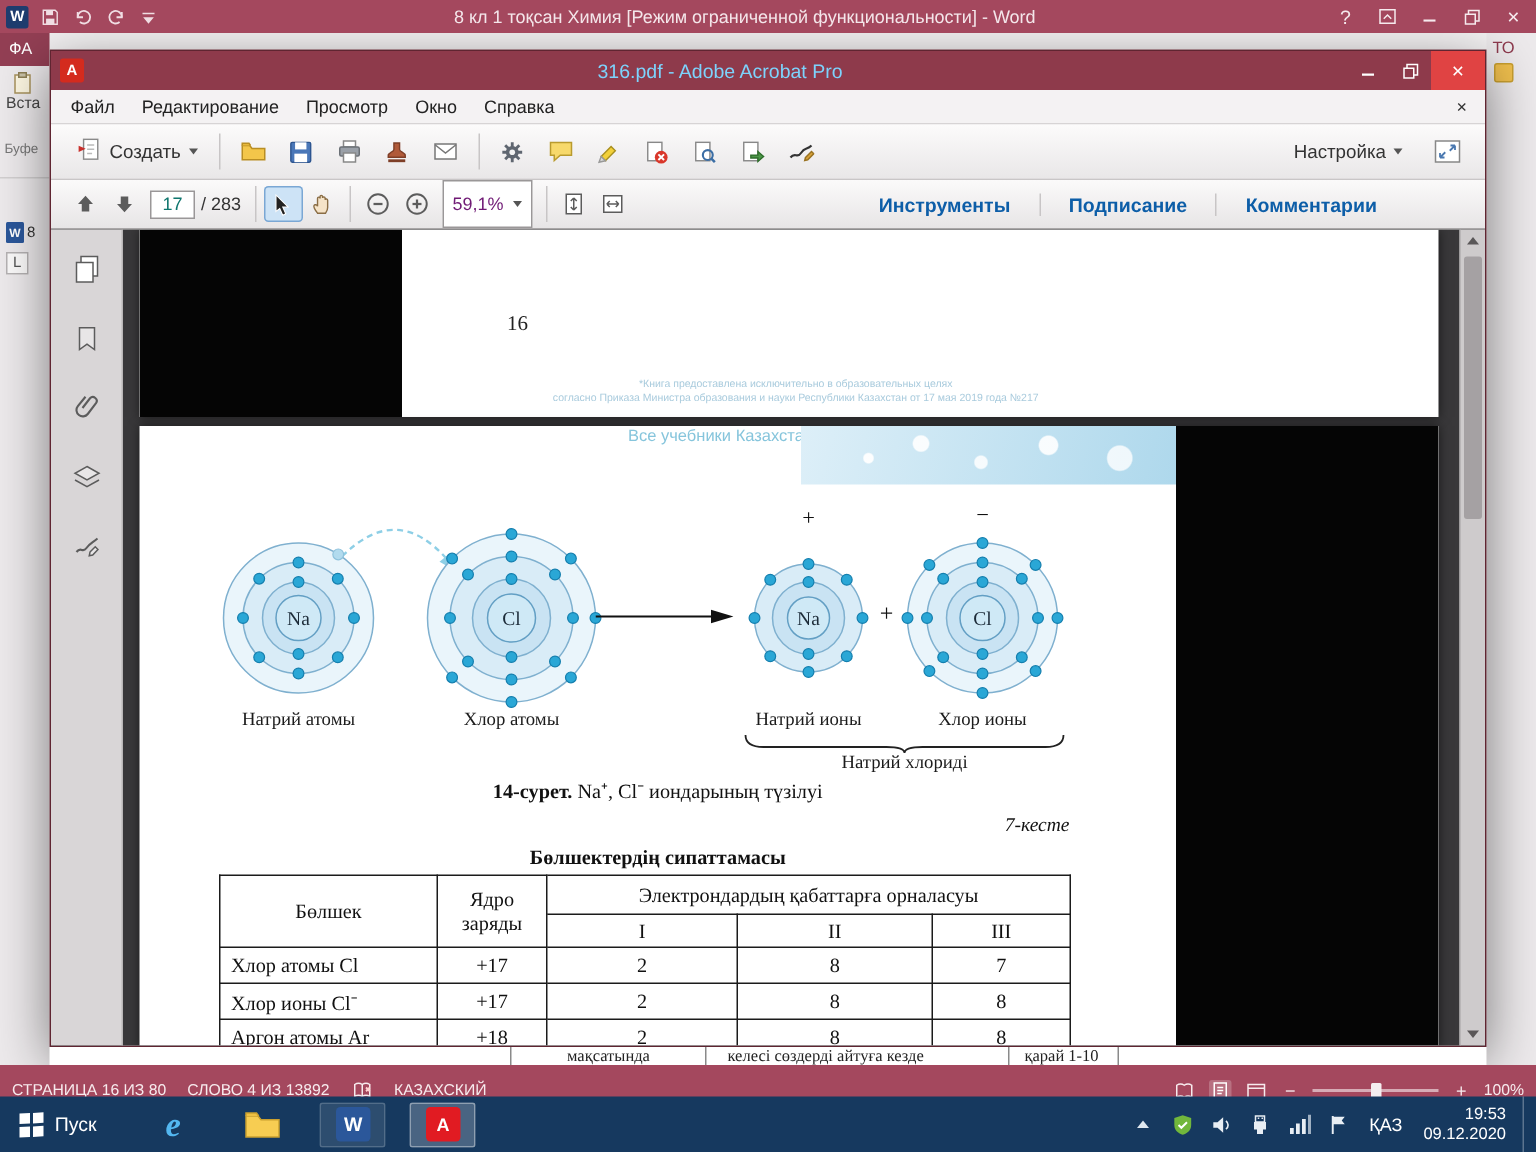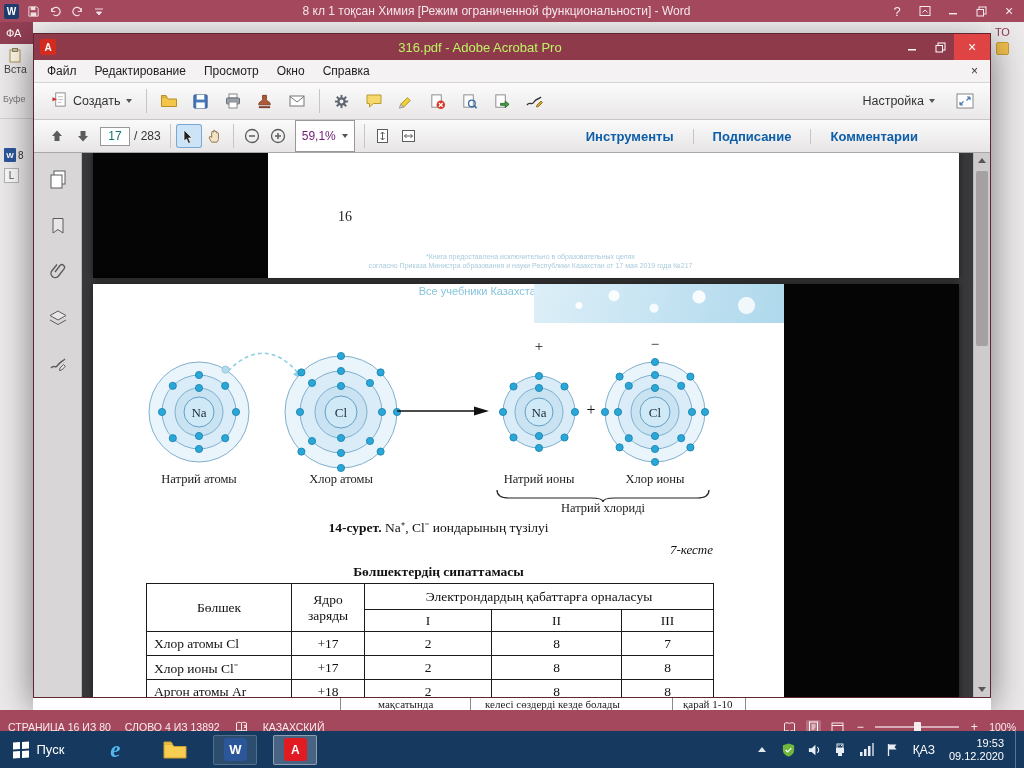"316.pdf - Adobe Acrobat Pro" .ac-title { color: #bef264 -> #7dd3fc }
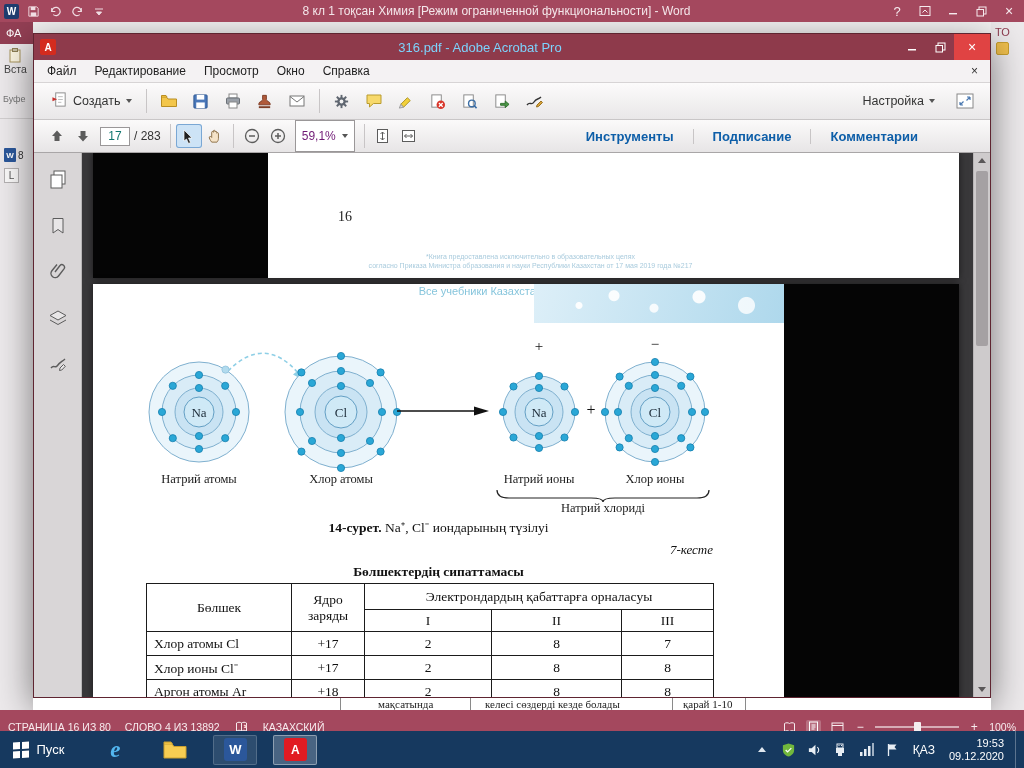"келесі сөздерді кезде болады" span.dstext { text: кезде болады -> айтуға кезде }
